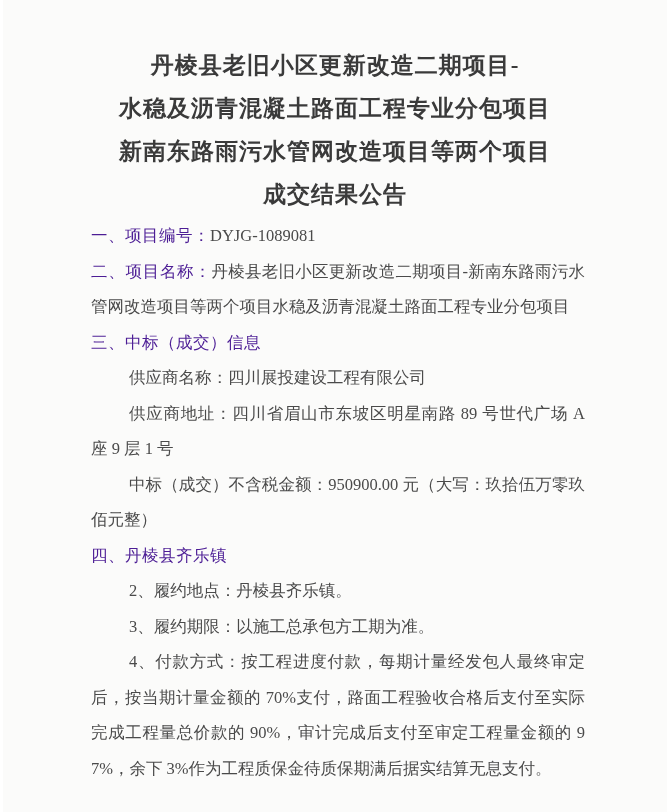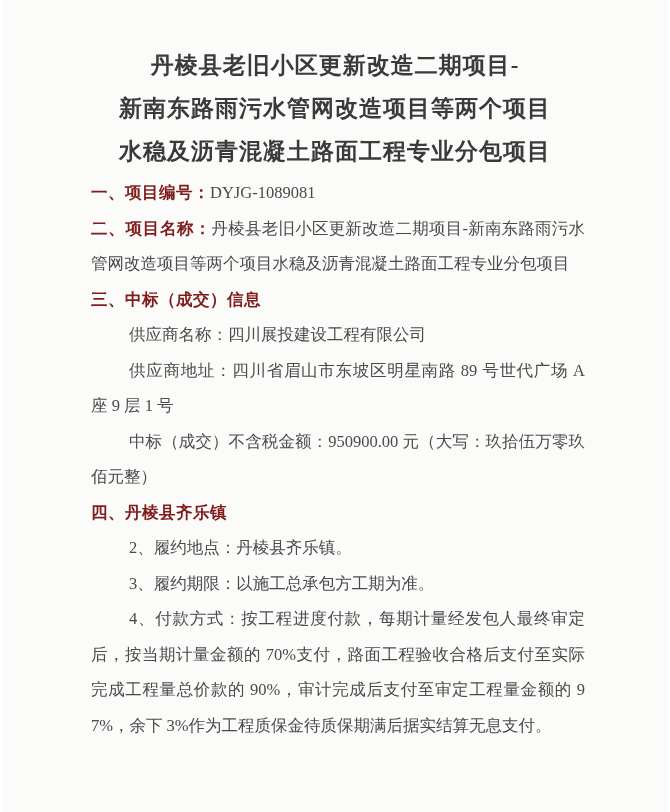"新南东路雨污水管网改造项目等两个项目" div.title-line { order: before "水稳及沥青混凝土路面工程专业分包项目" -> after "水稳及沥青混凝土路面工程专业分包项目" }
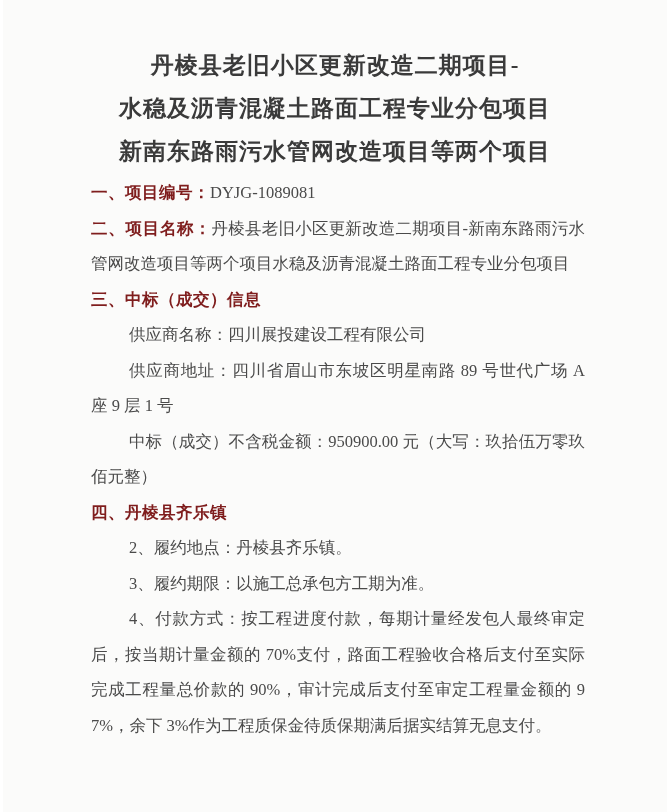"成交结果公告" div.title-line { html: none -> <div>成交结果公告</div> }
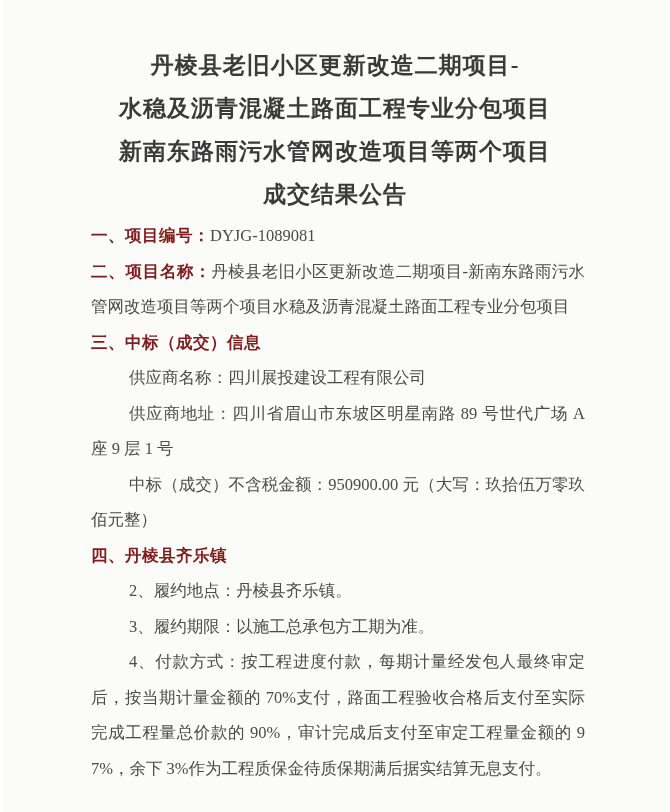"一、项目编号：" .sec-label, .sec-heading { color: #7f1d1d -> #4c1d95; font-weight: bold -> normal }
